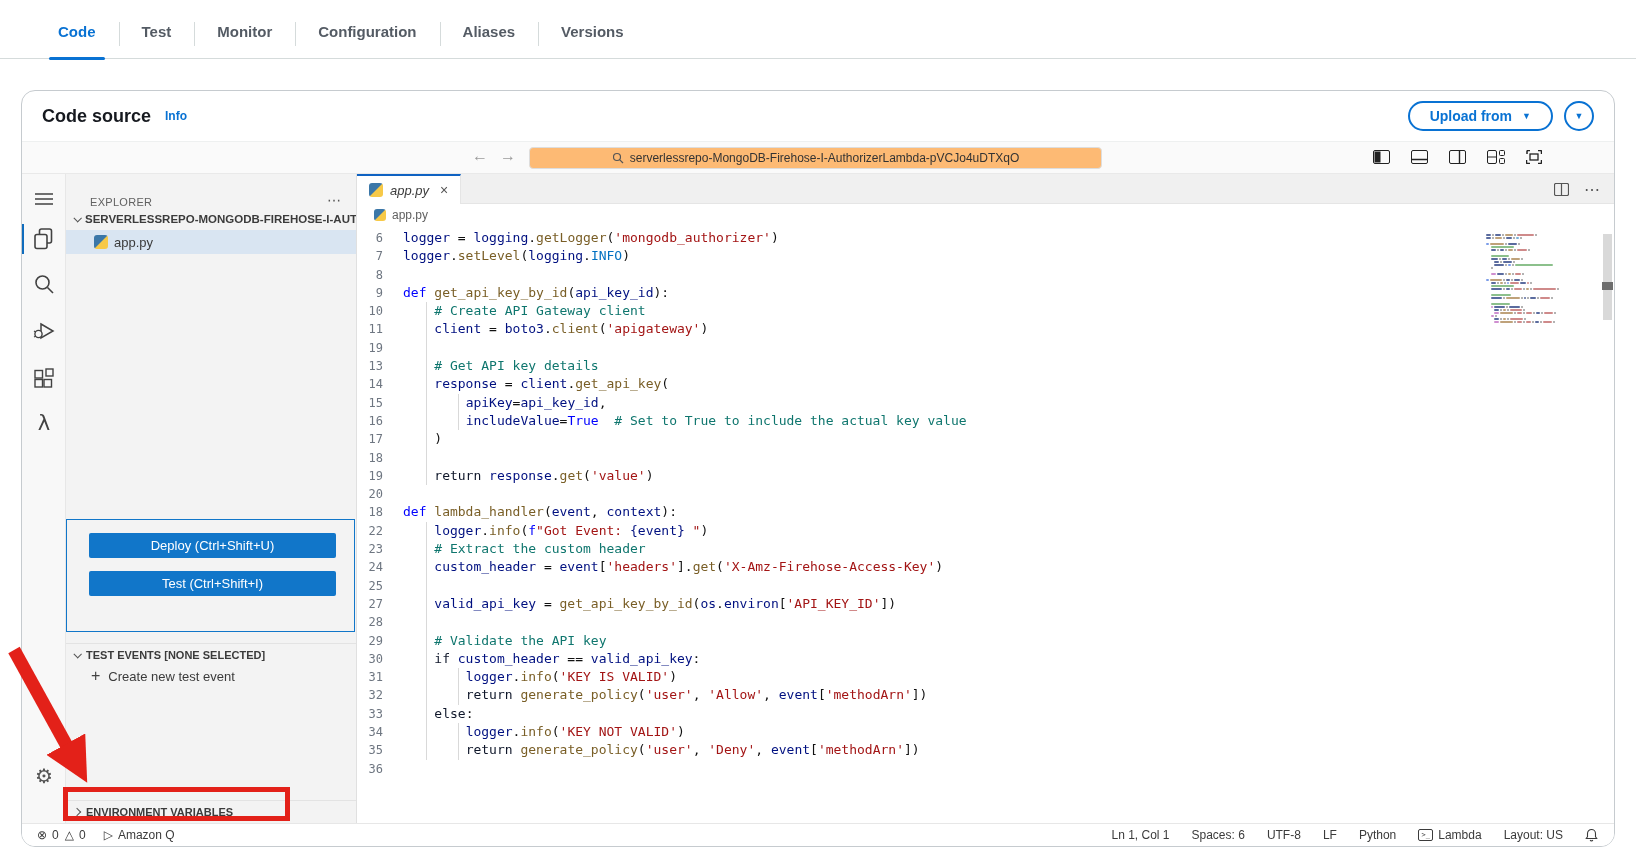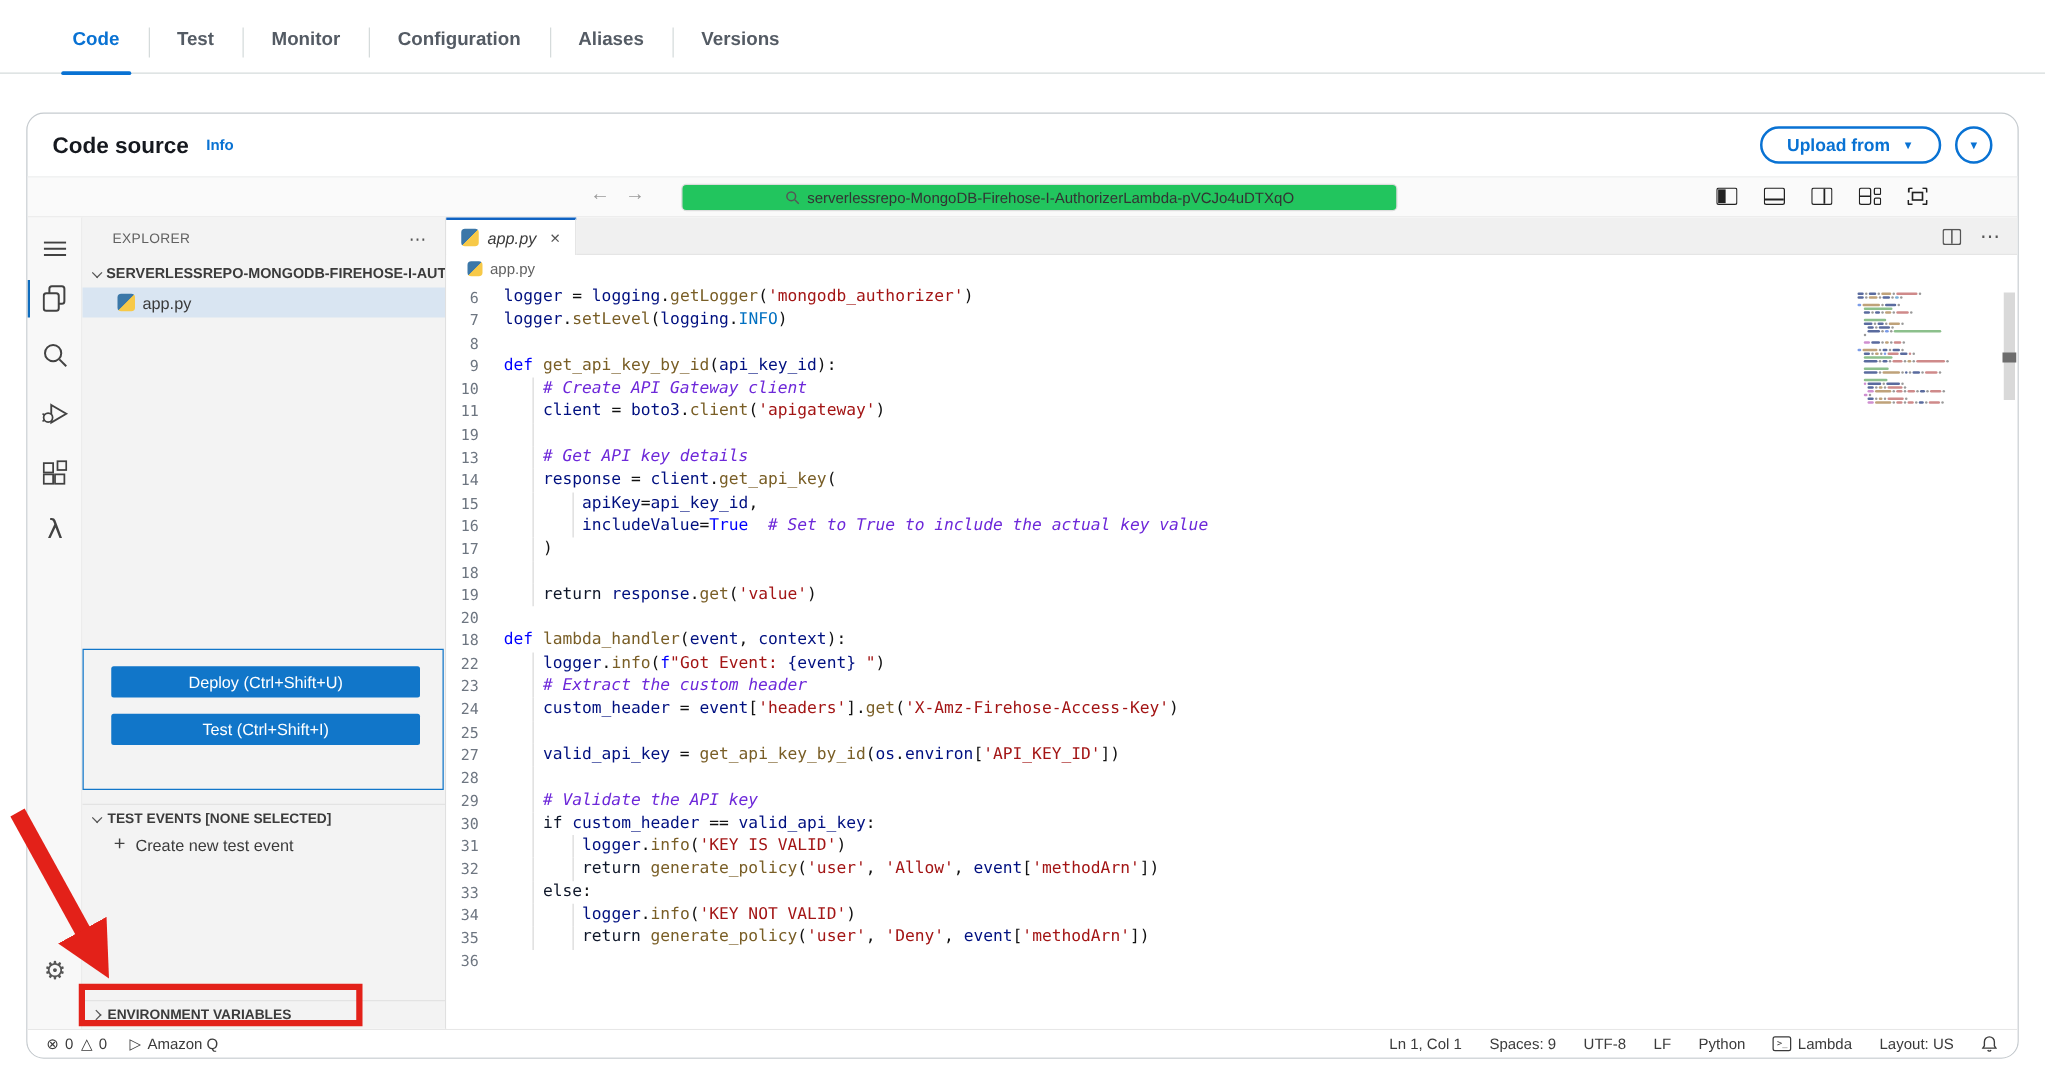"serverlessrepo-MongoDB-Firehose-I-AuthorizerLamb" .fn-search { background: #22c55e -> #fdba74; margin-left: 16px -> none }
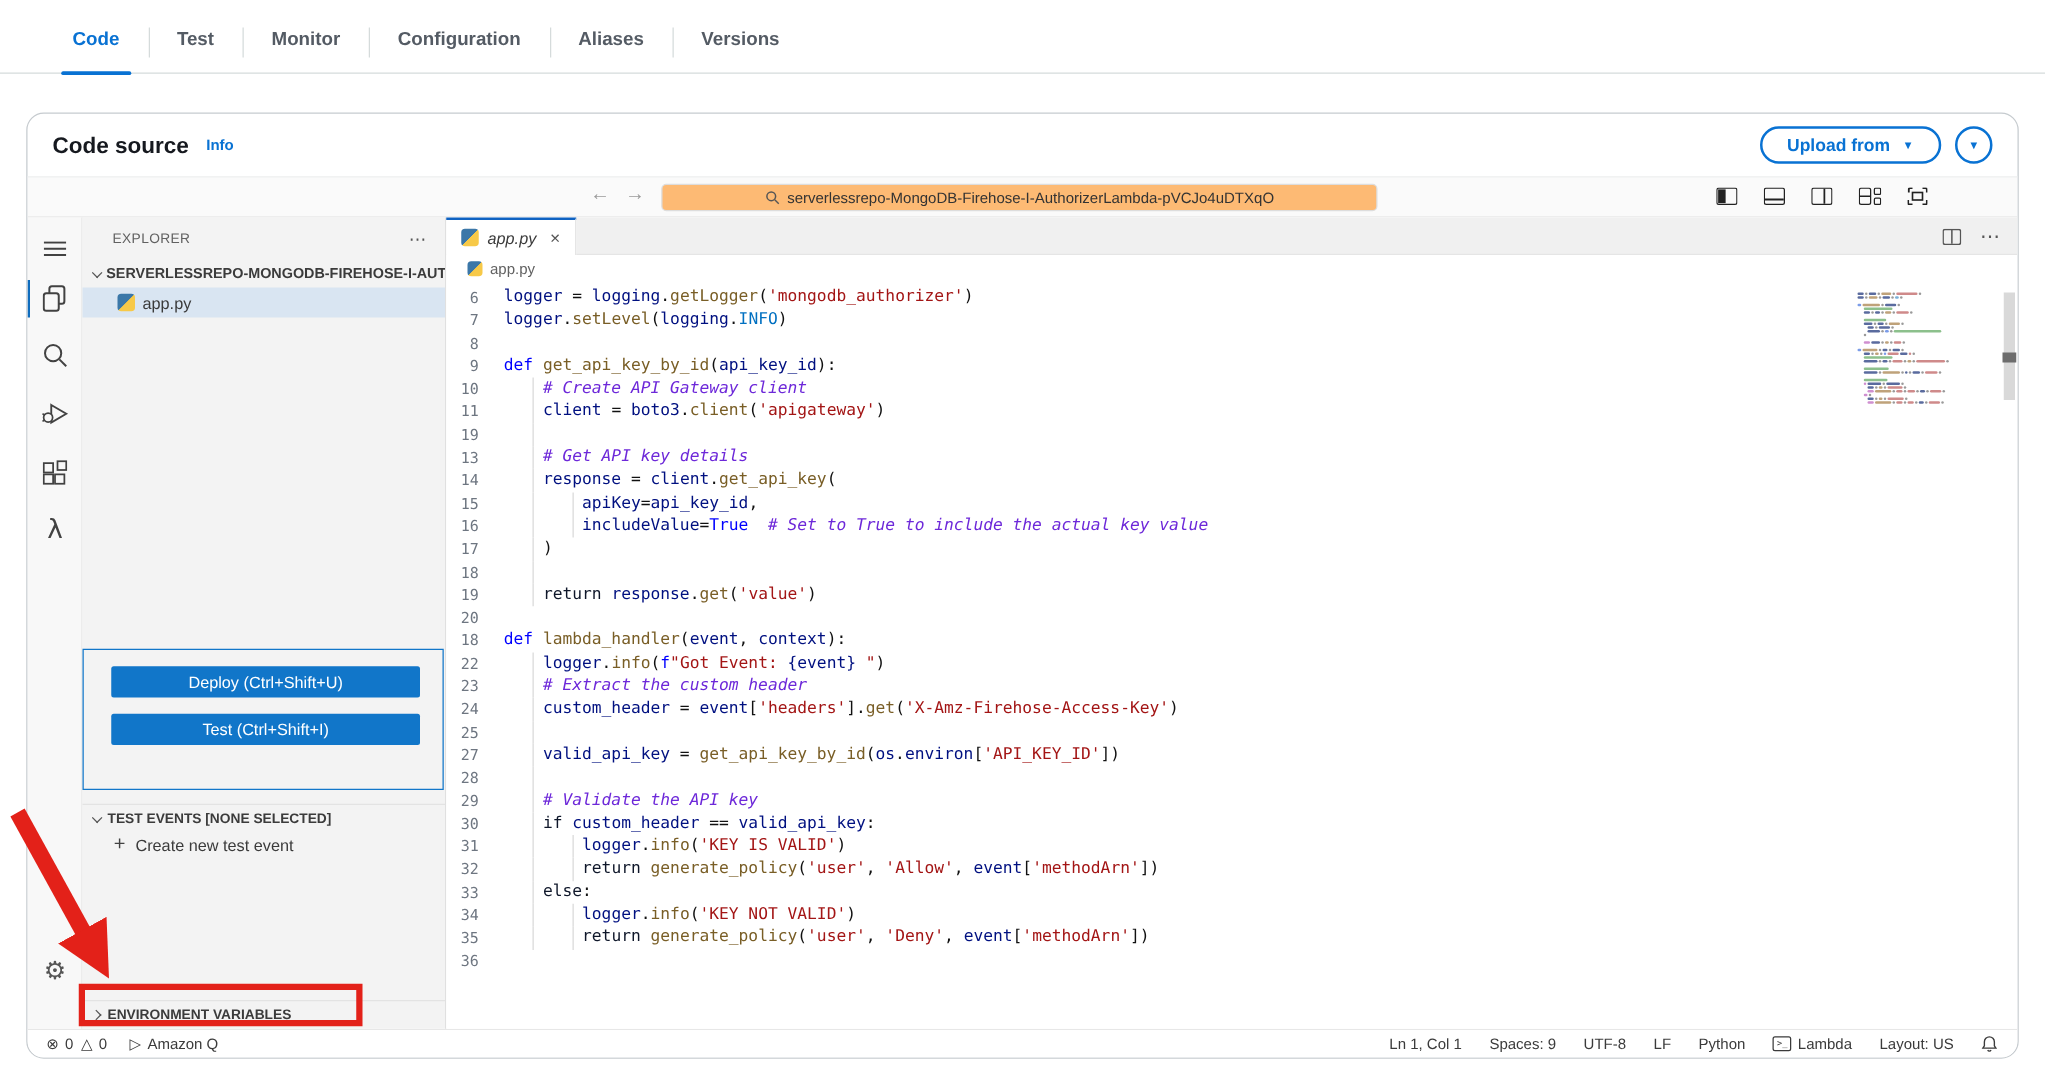"EXPLORER" .exp-header { align-items: center -> flex-end }
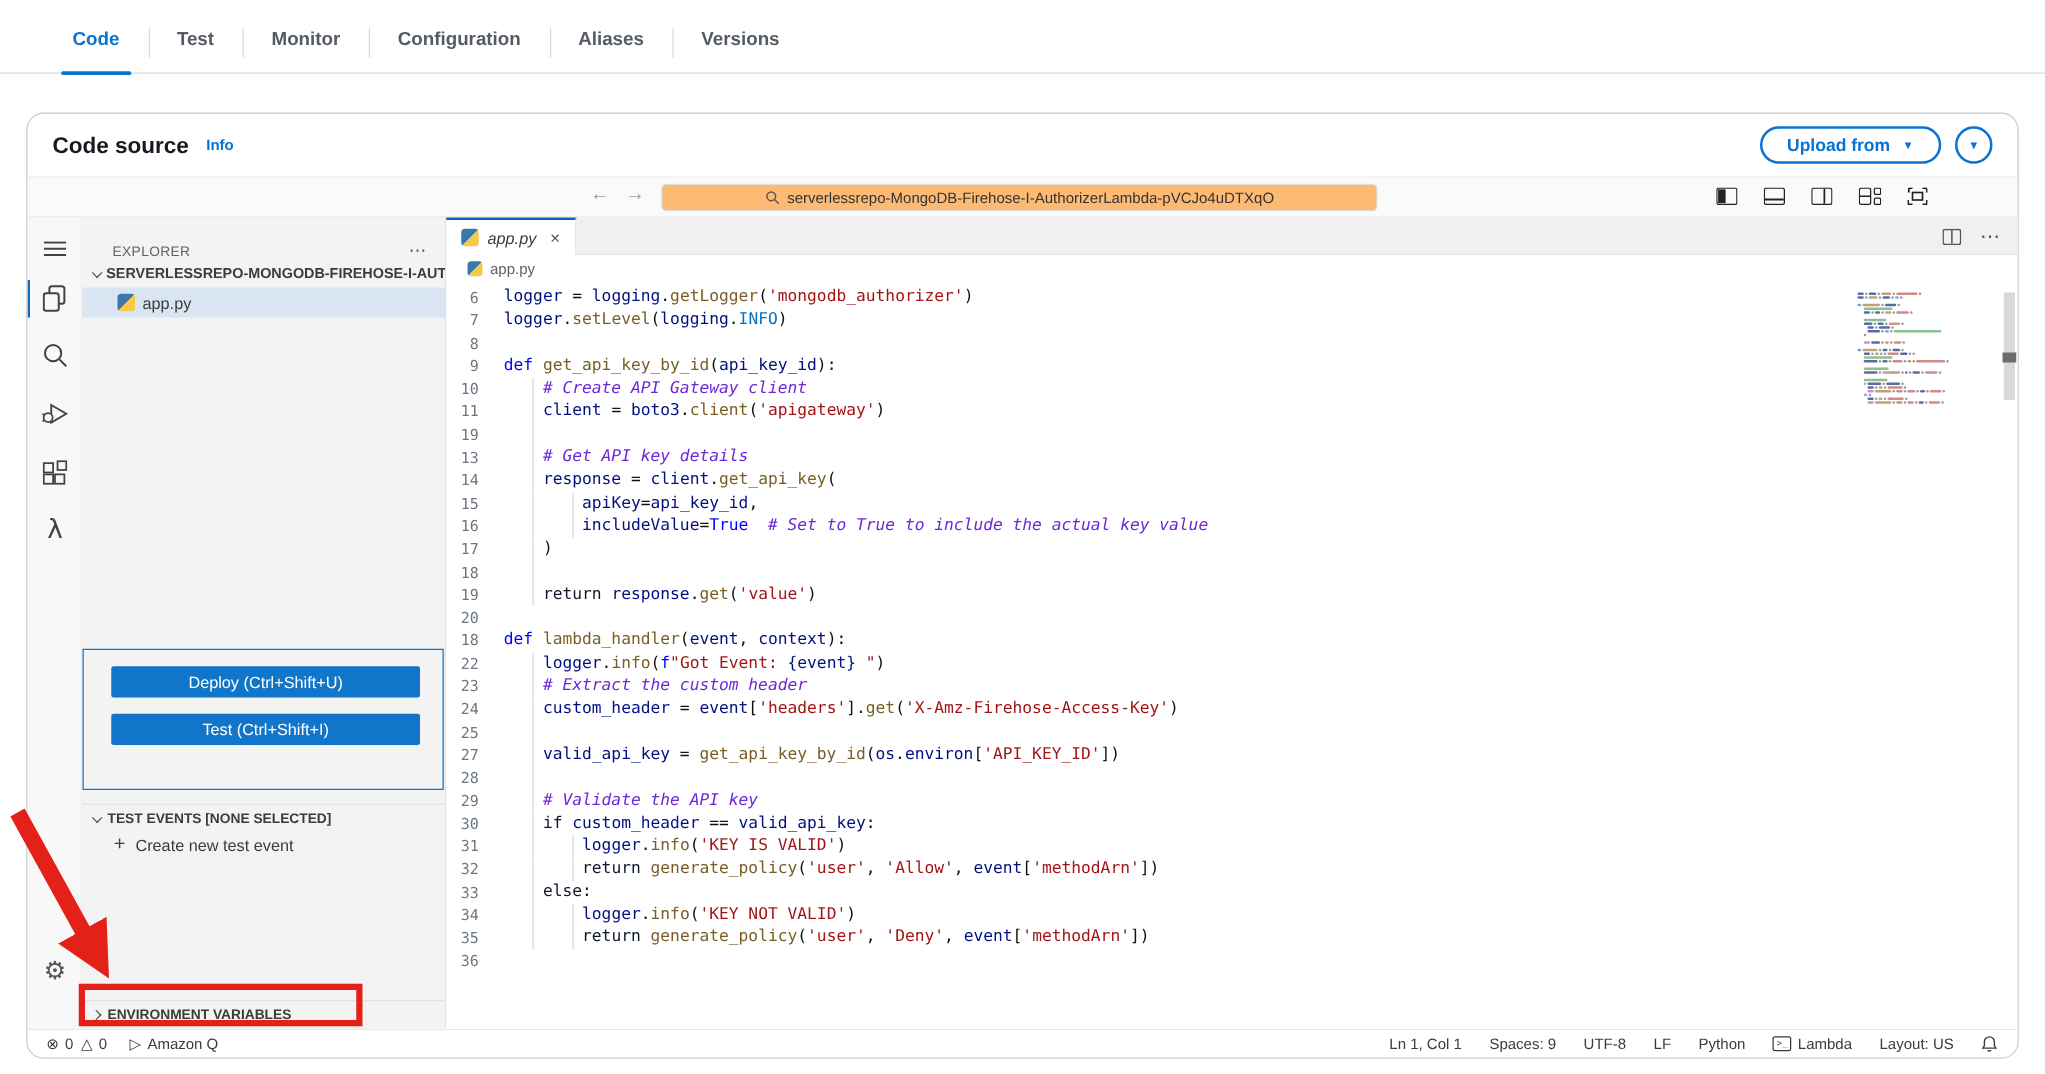"# Create API Gateway client" .tk-c { color: #6d28d9 -> #0f766e; font-style: italic -> none }
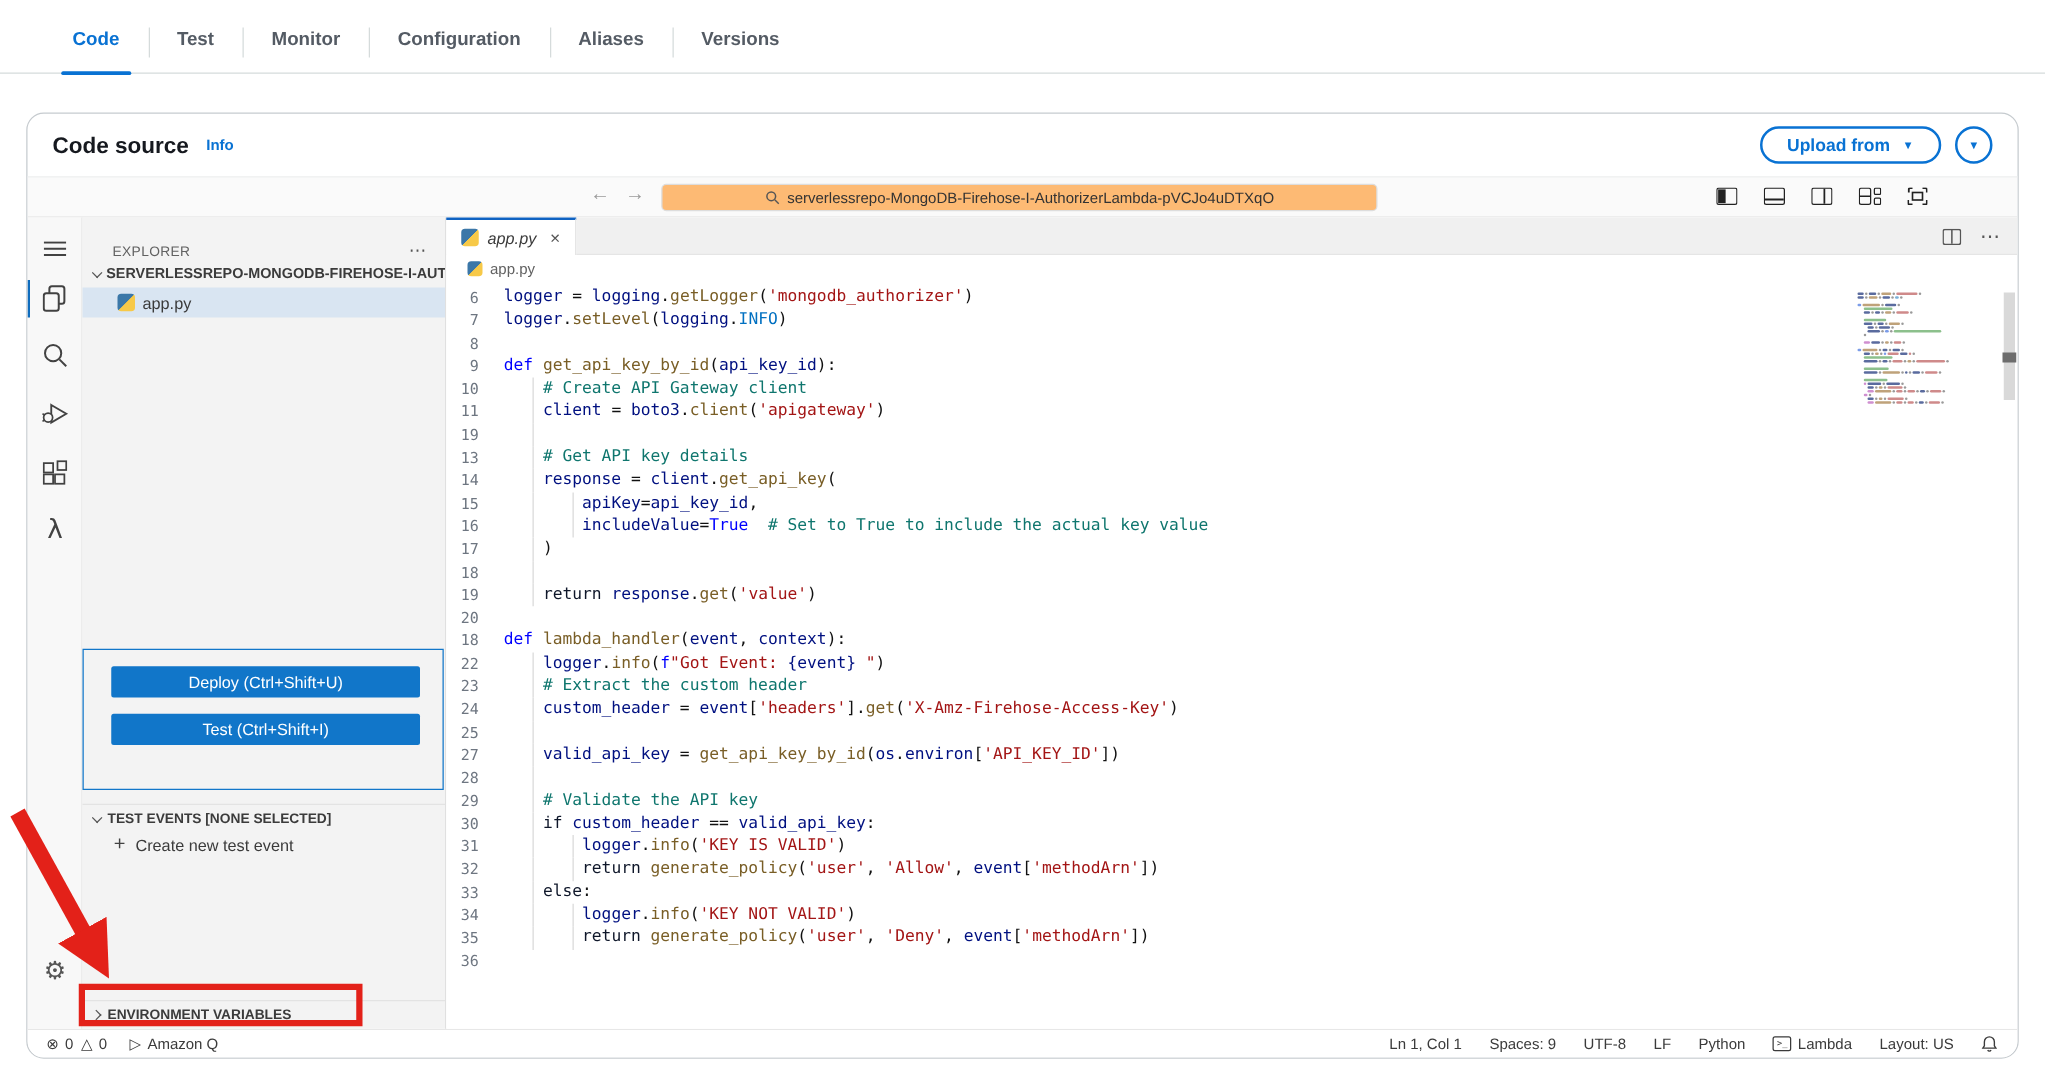"Spaces: 9" span { text: 9 -> 6 }
